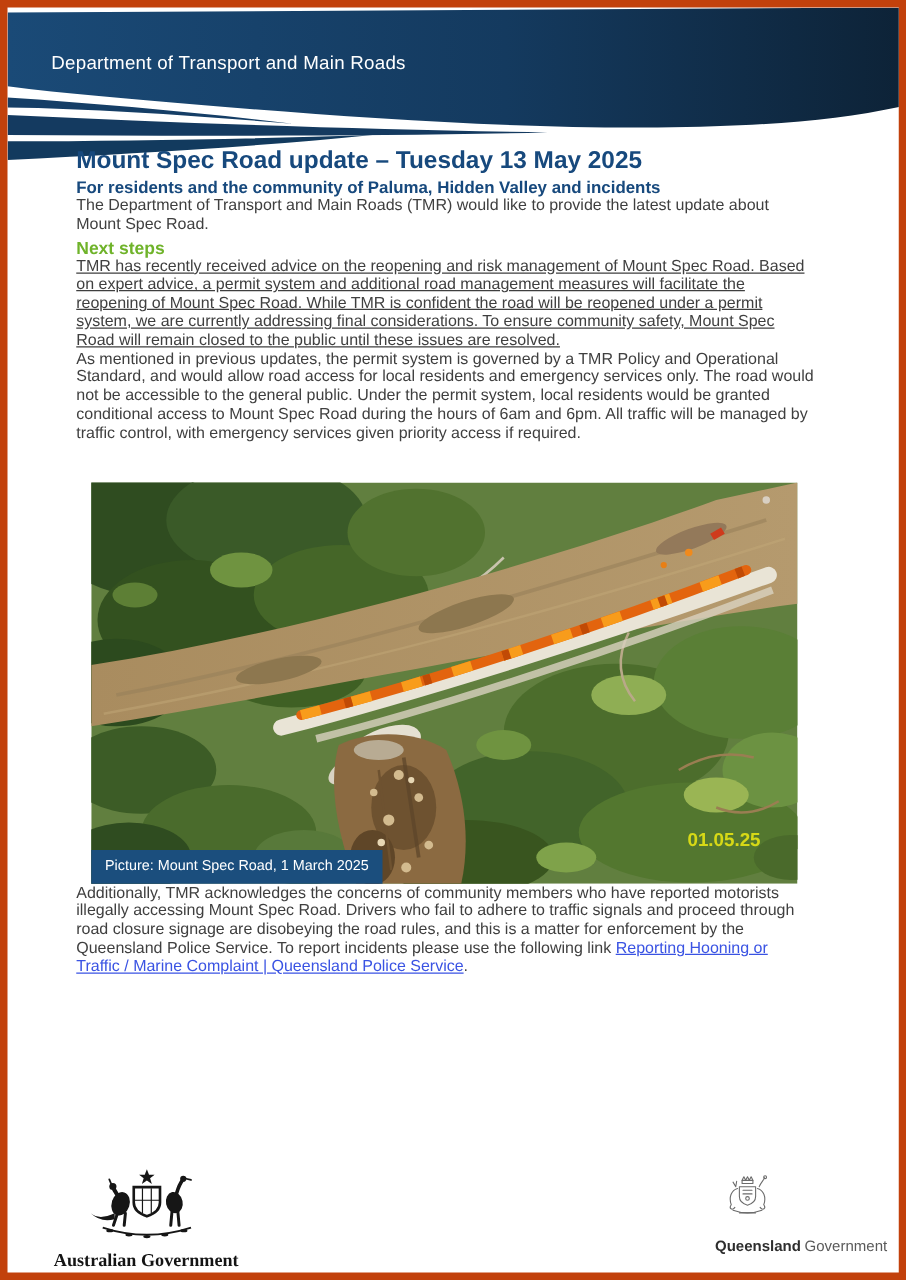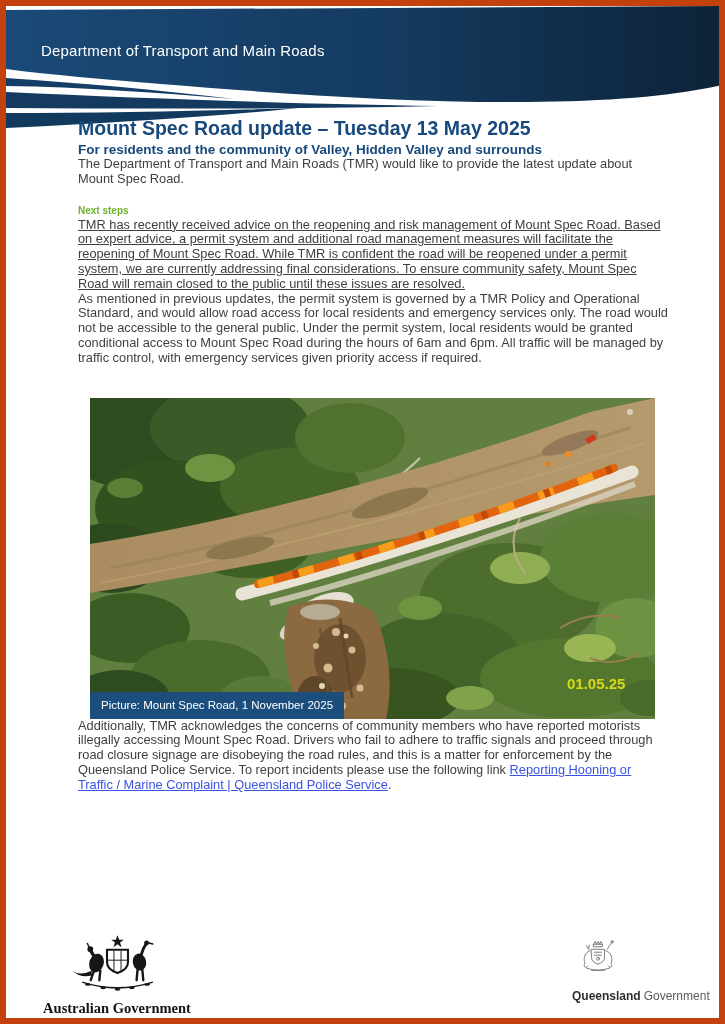"Mount Spec Road update –" .content { left: 72px -> 55px }
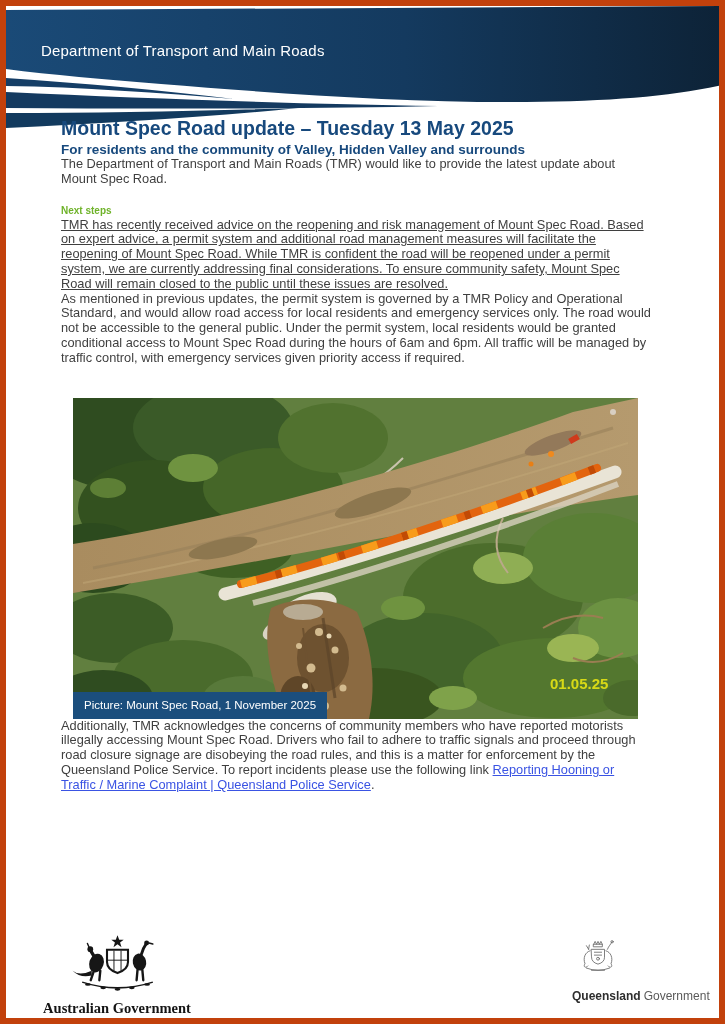"For residents and the community" h2.doc-subtitle { text: Valley, Hidden Valley and surrounds -> Paluma, Hidden Valley and incidents }
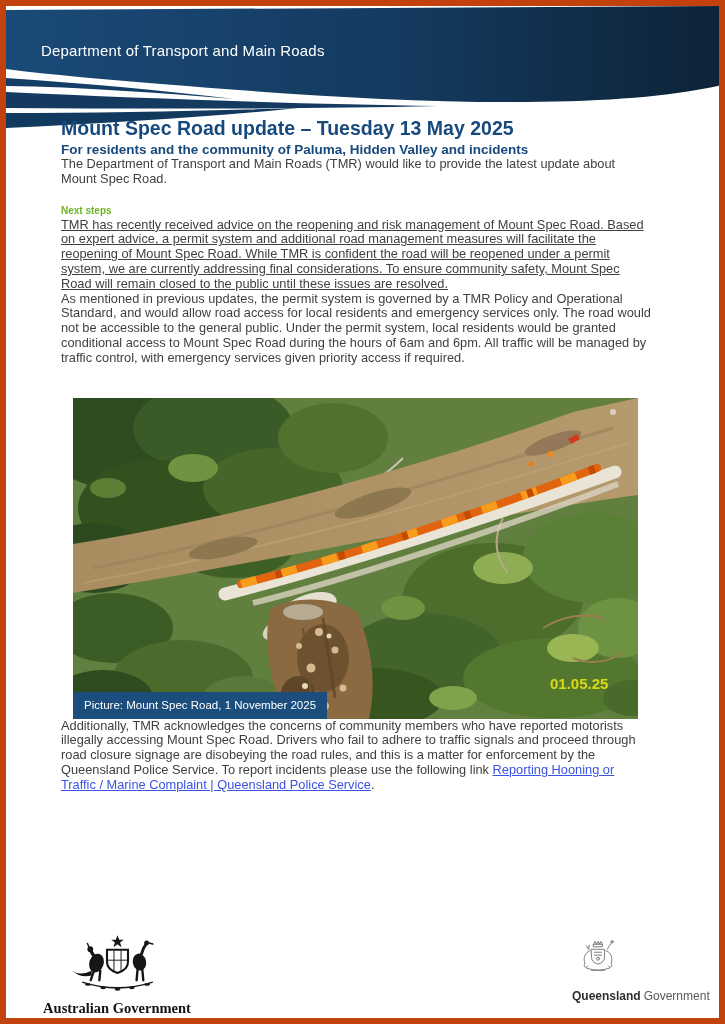"Next steps" .next-heading { font-size: 10px -> 14px; margin: 16px 0 0 -> 4px 0 0 }
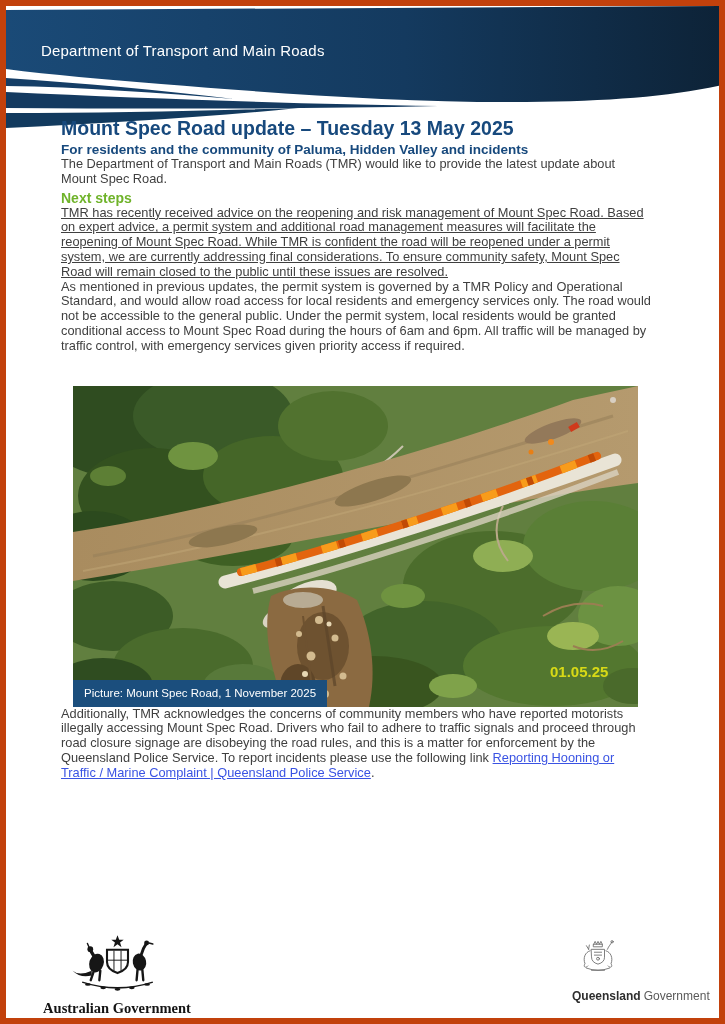"Picture: Mount Spec Road, 1" div.photo-caption { text: November -> March }
